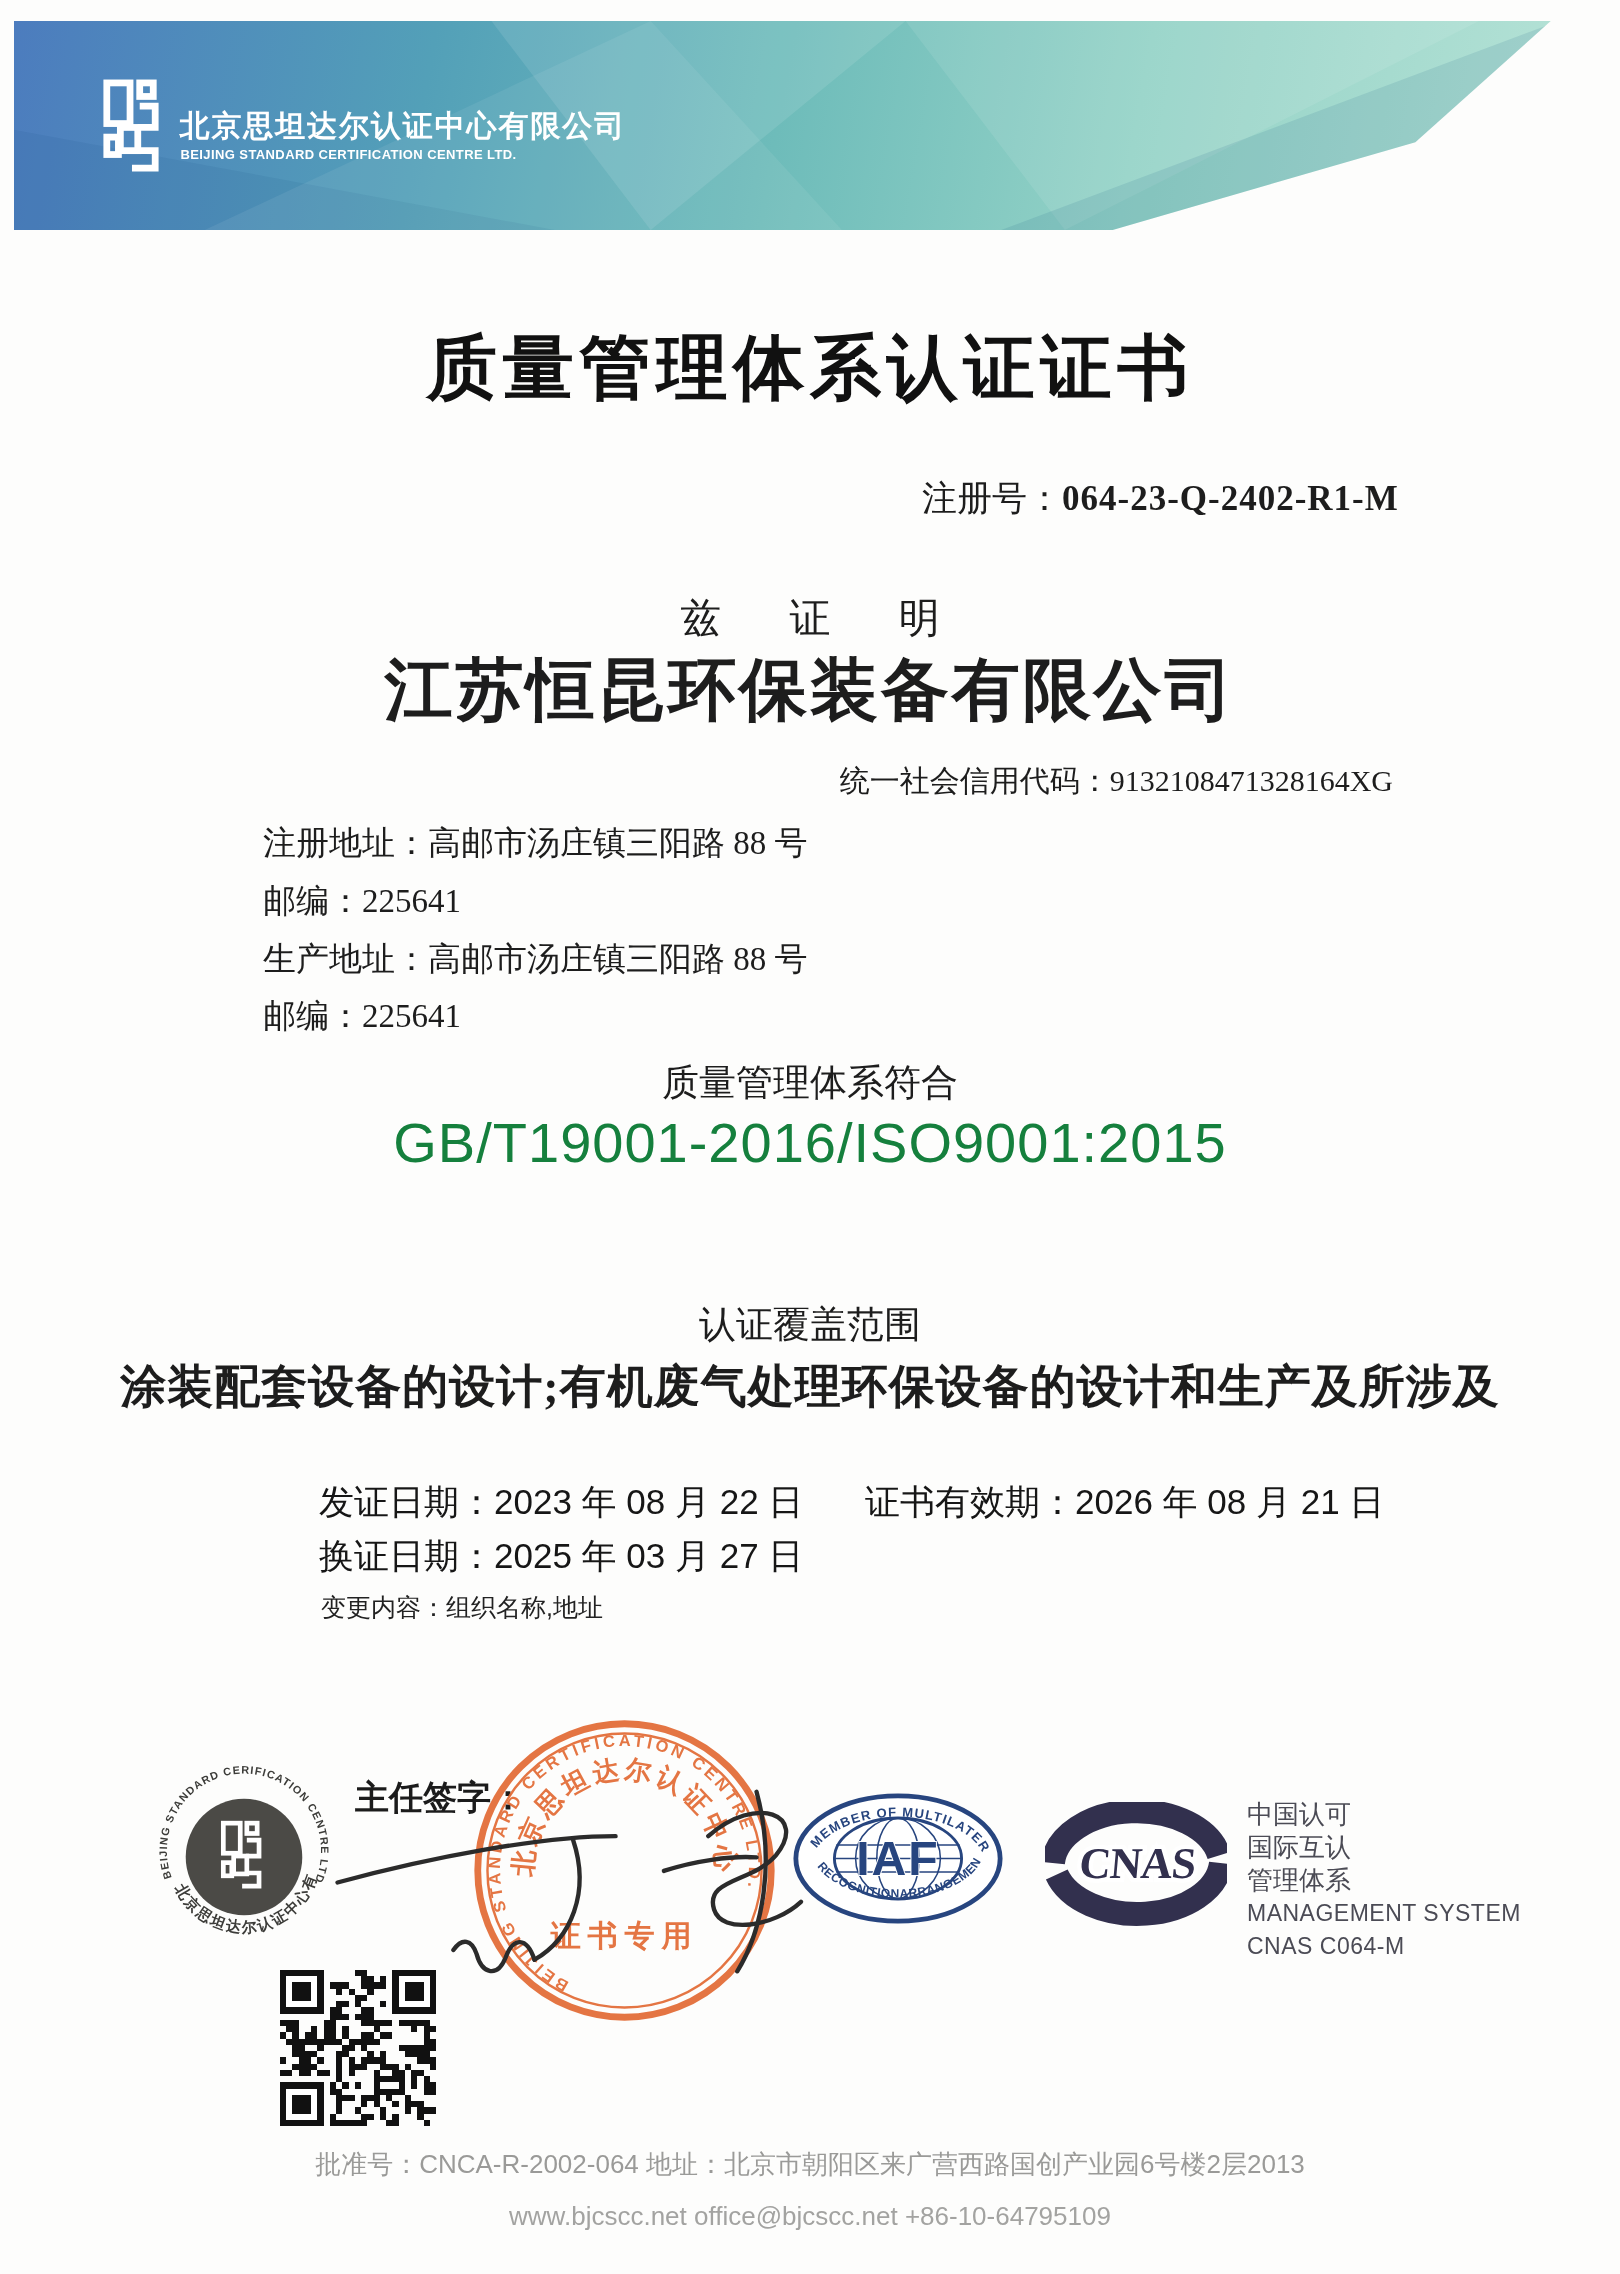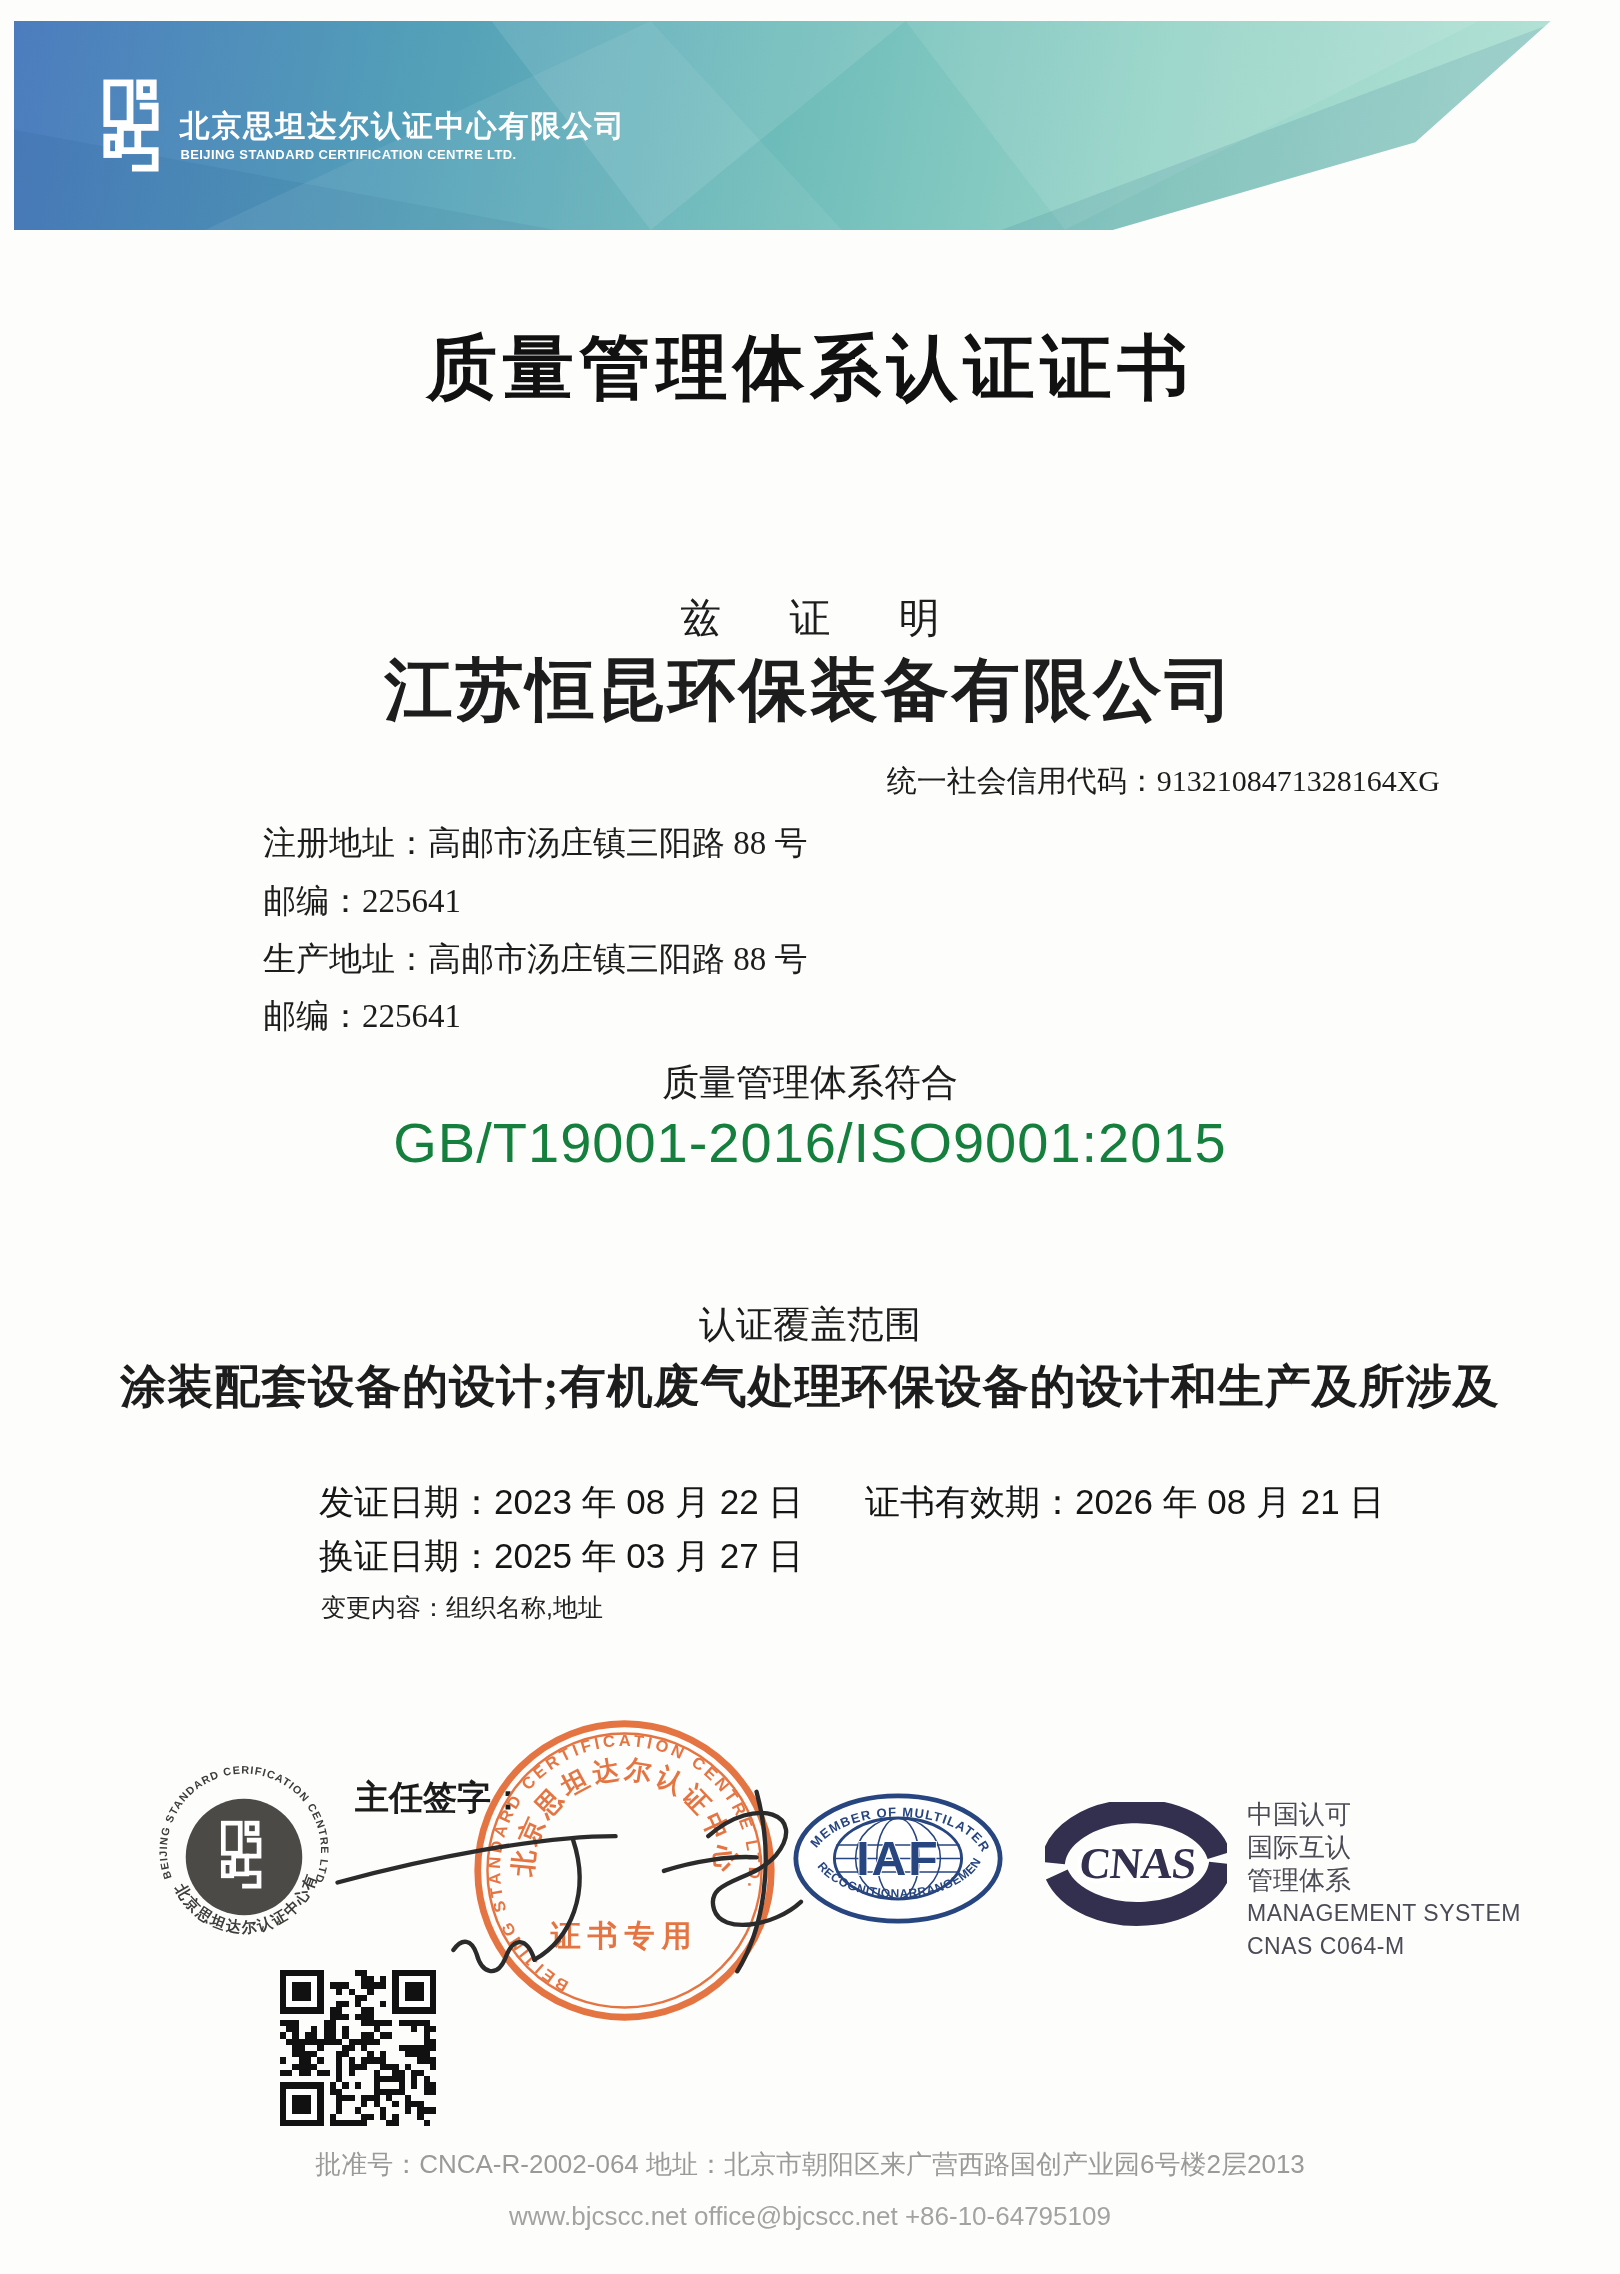"注册号：064-23-Q-2402-R1-M" div.abs { html: none -> <div> <span>注册号：</span><b>064-23-Q-2402-R1-M</b> </div> }
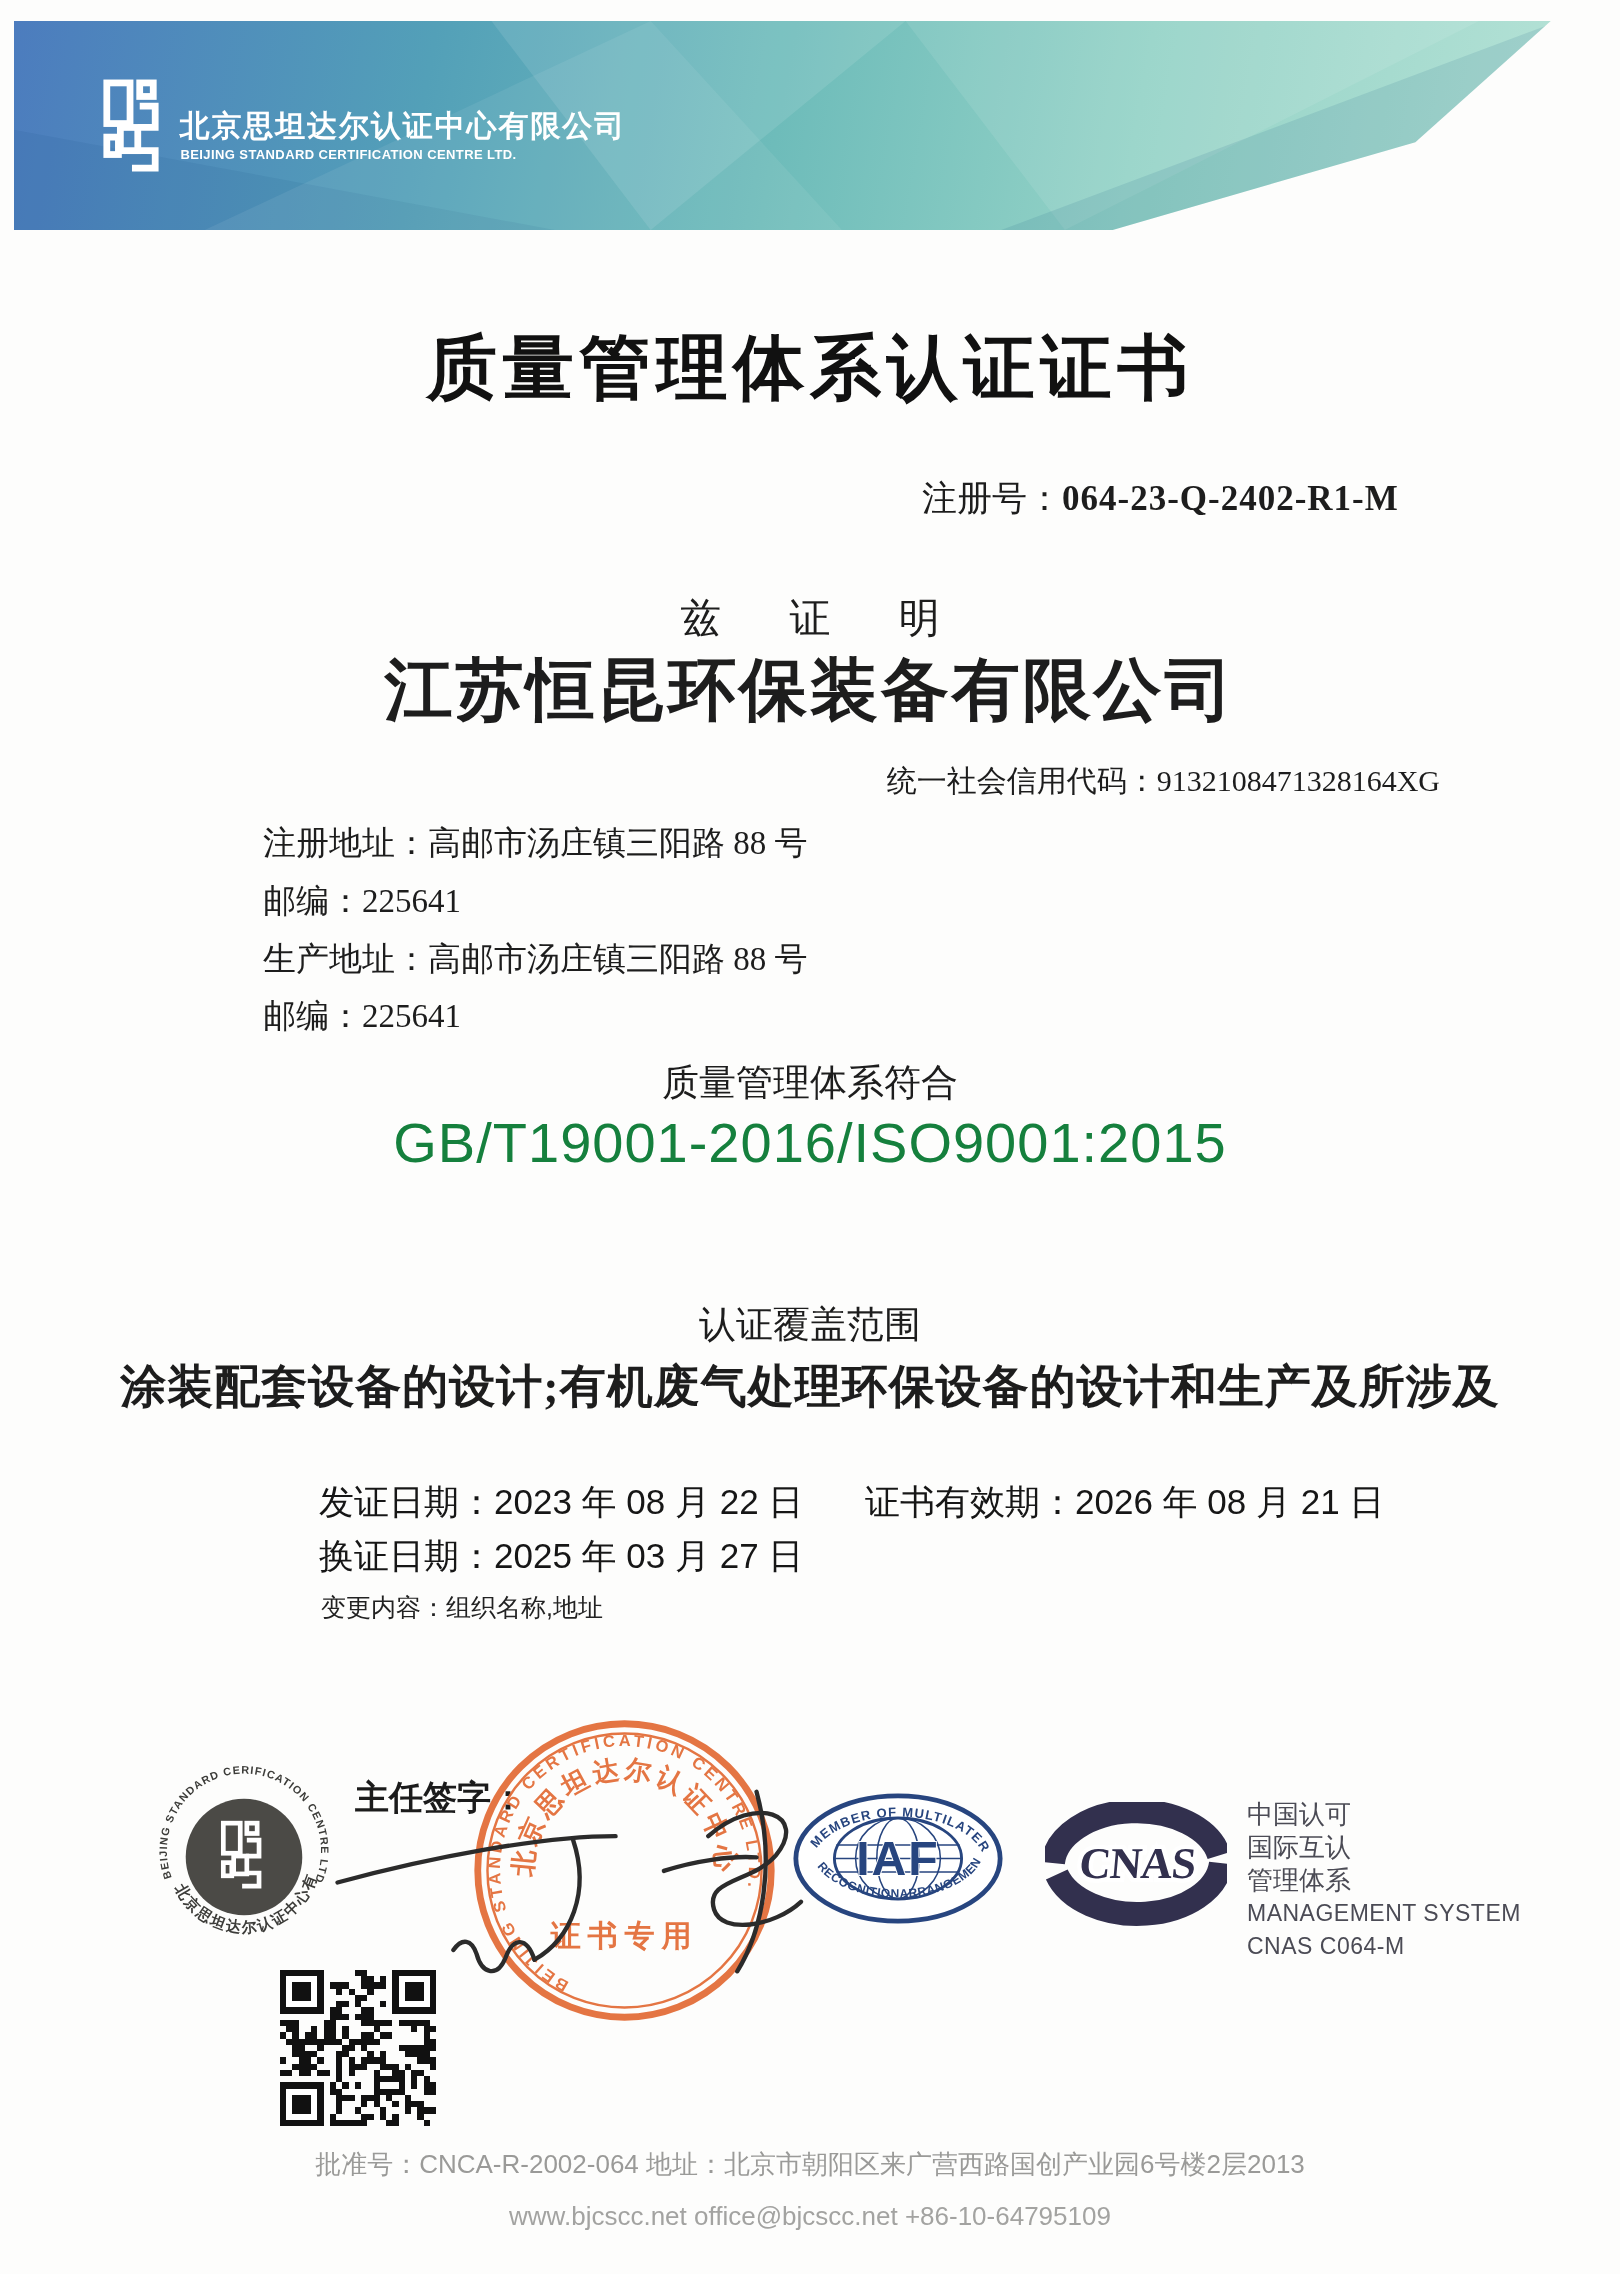"统一社会信用代码：9132108471328164XG" .credit { margin-left: 47px -> none }
